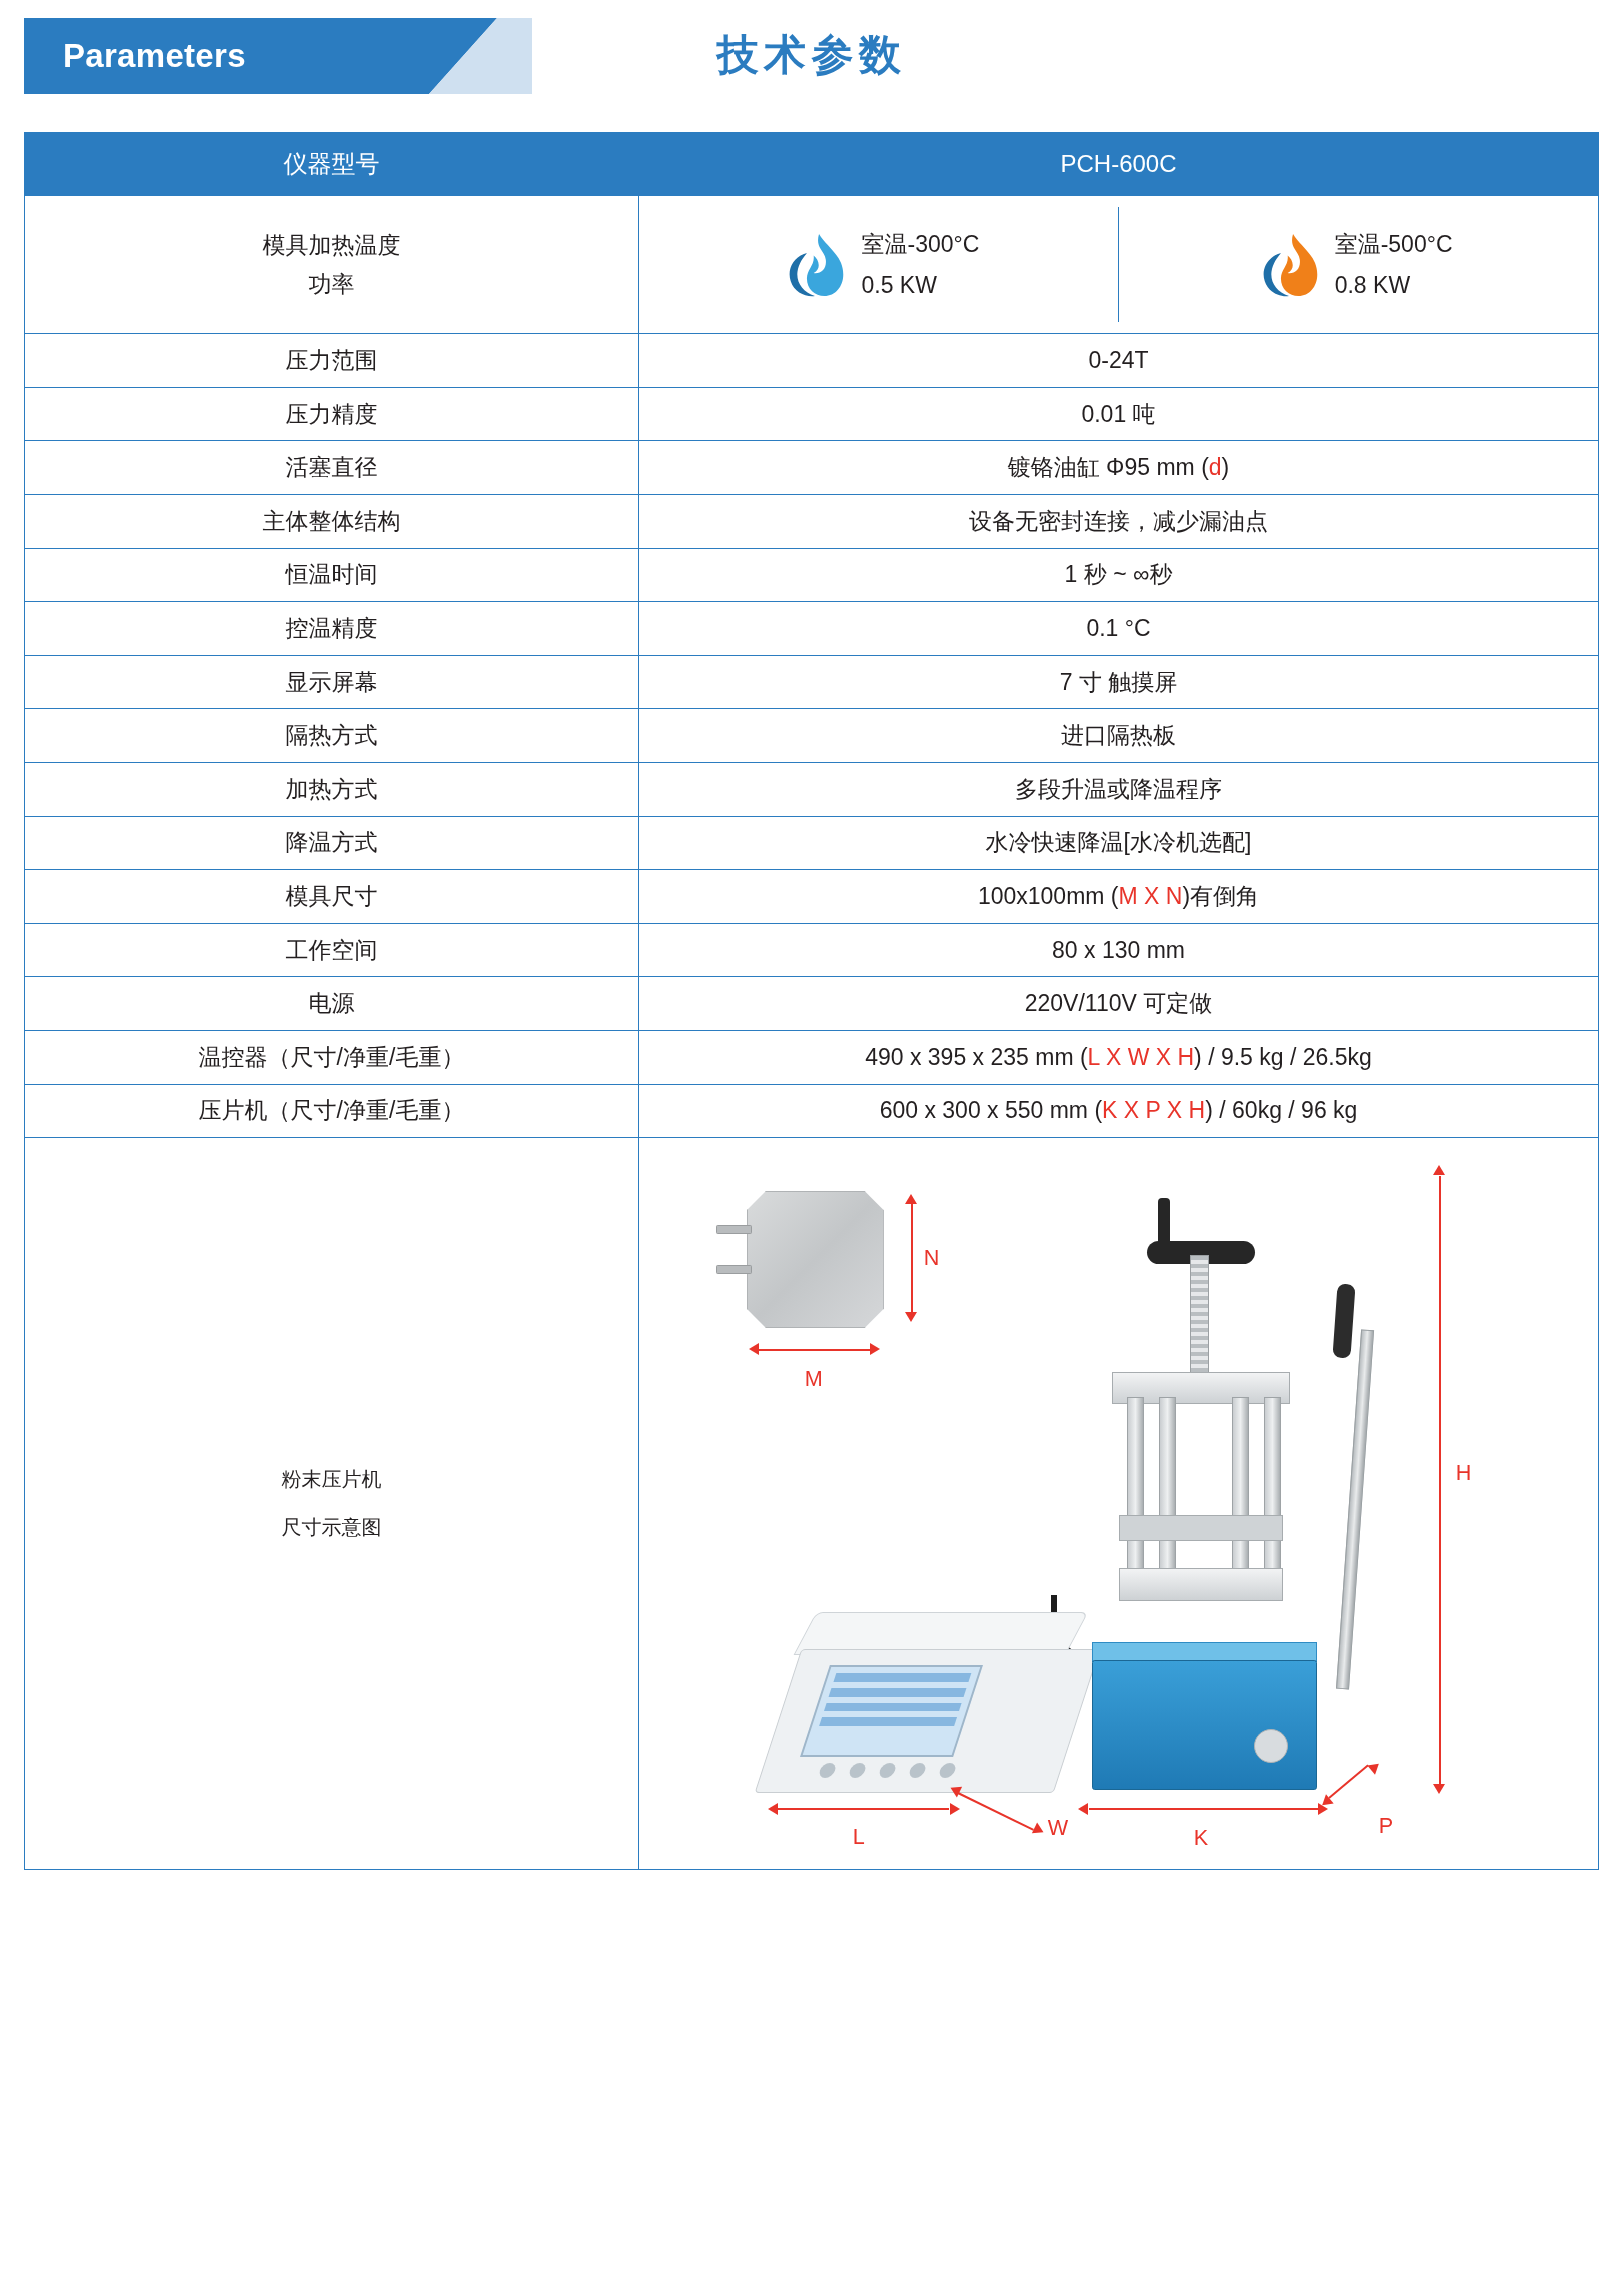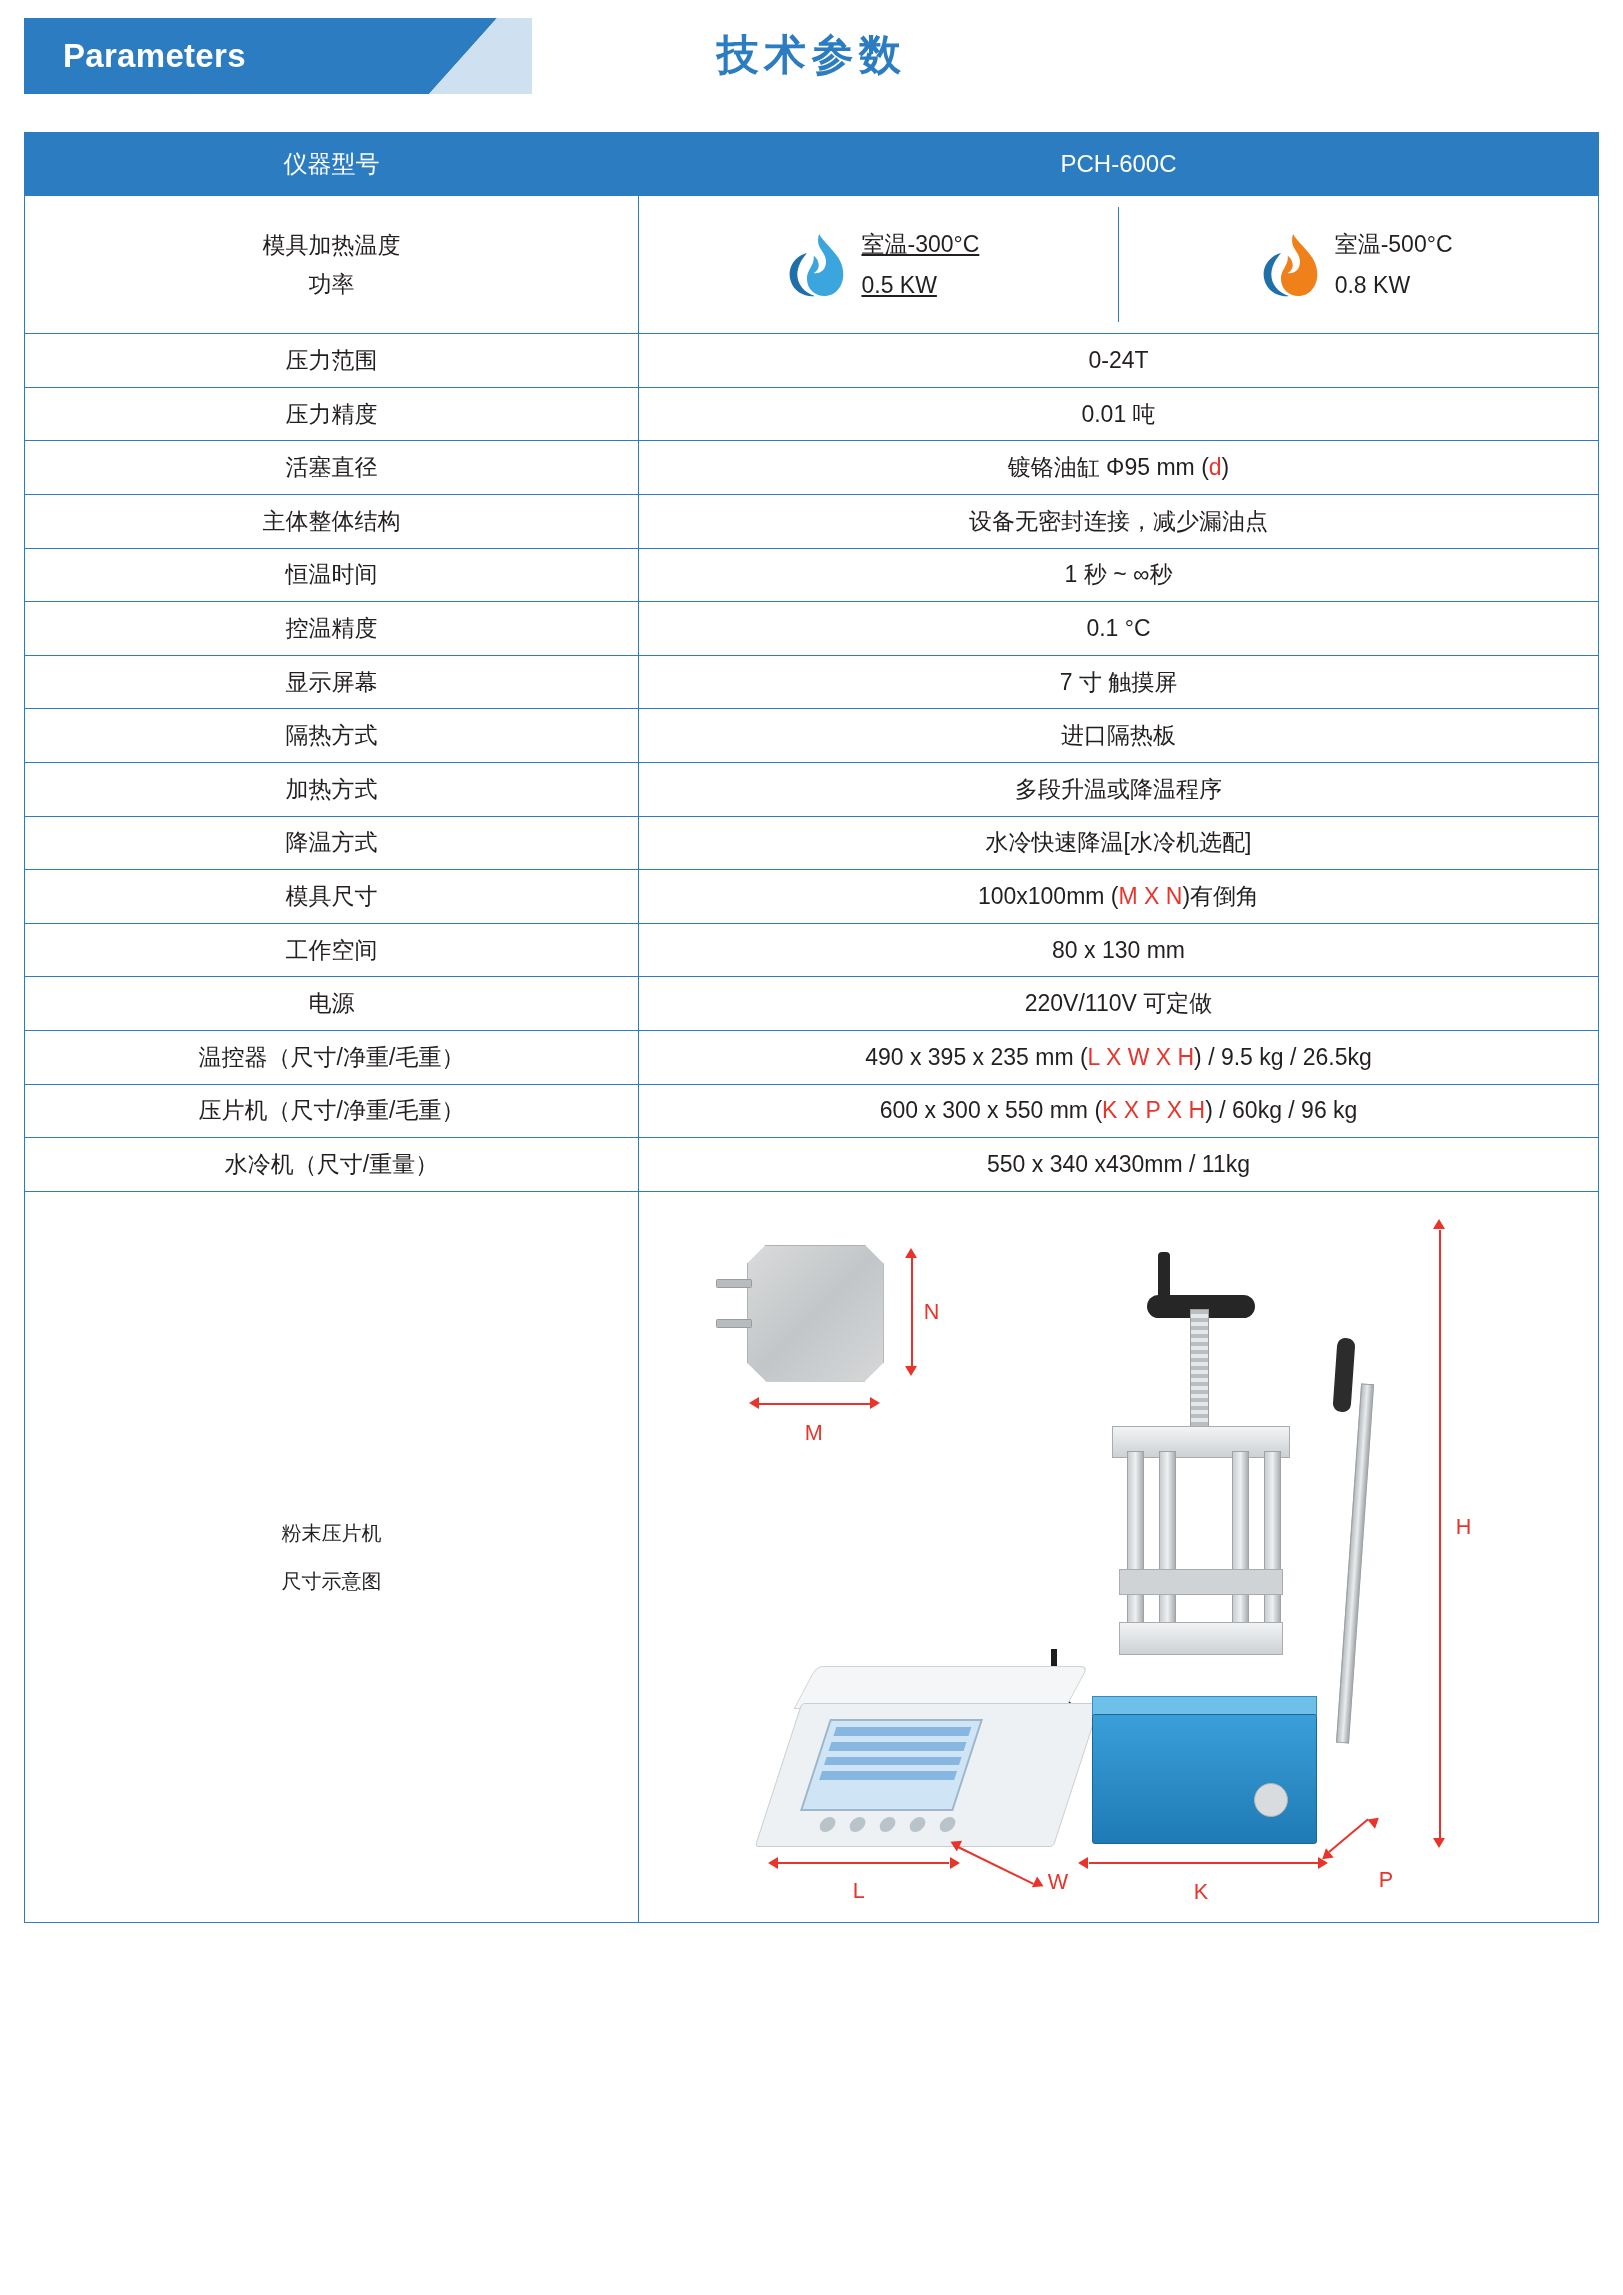"室温-300°C" .heat-cell.left { text-decoration: underline -> none }
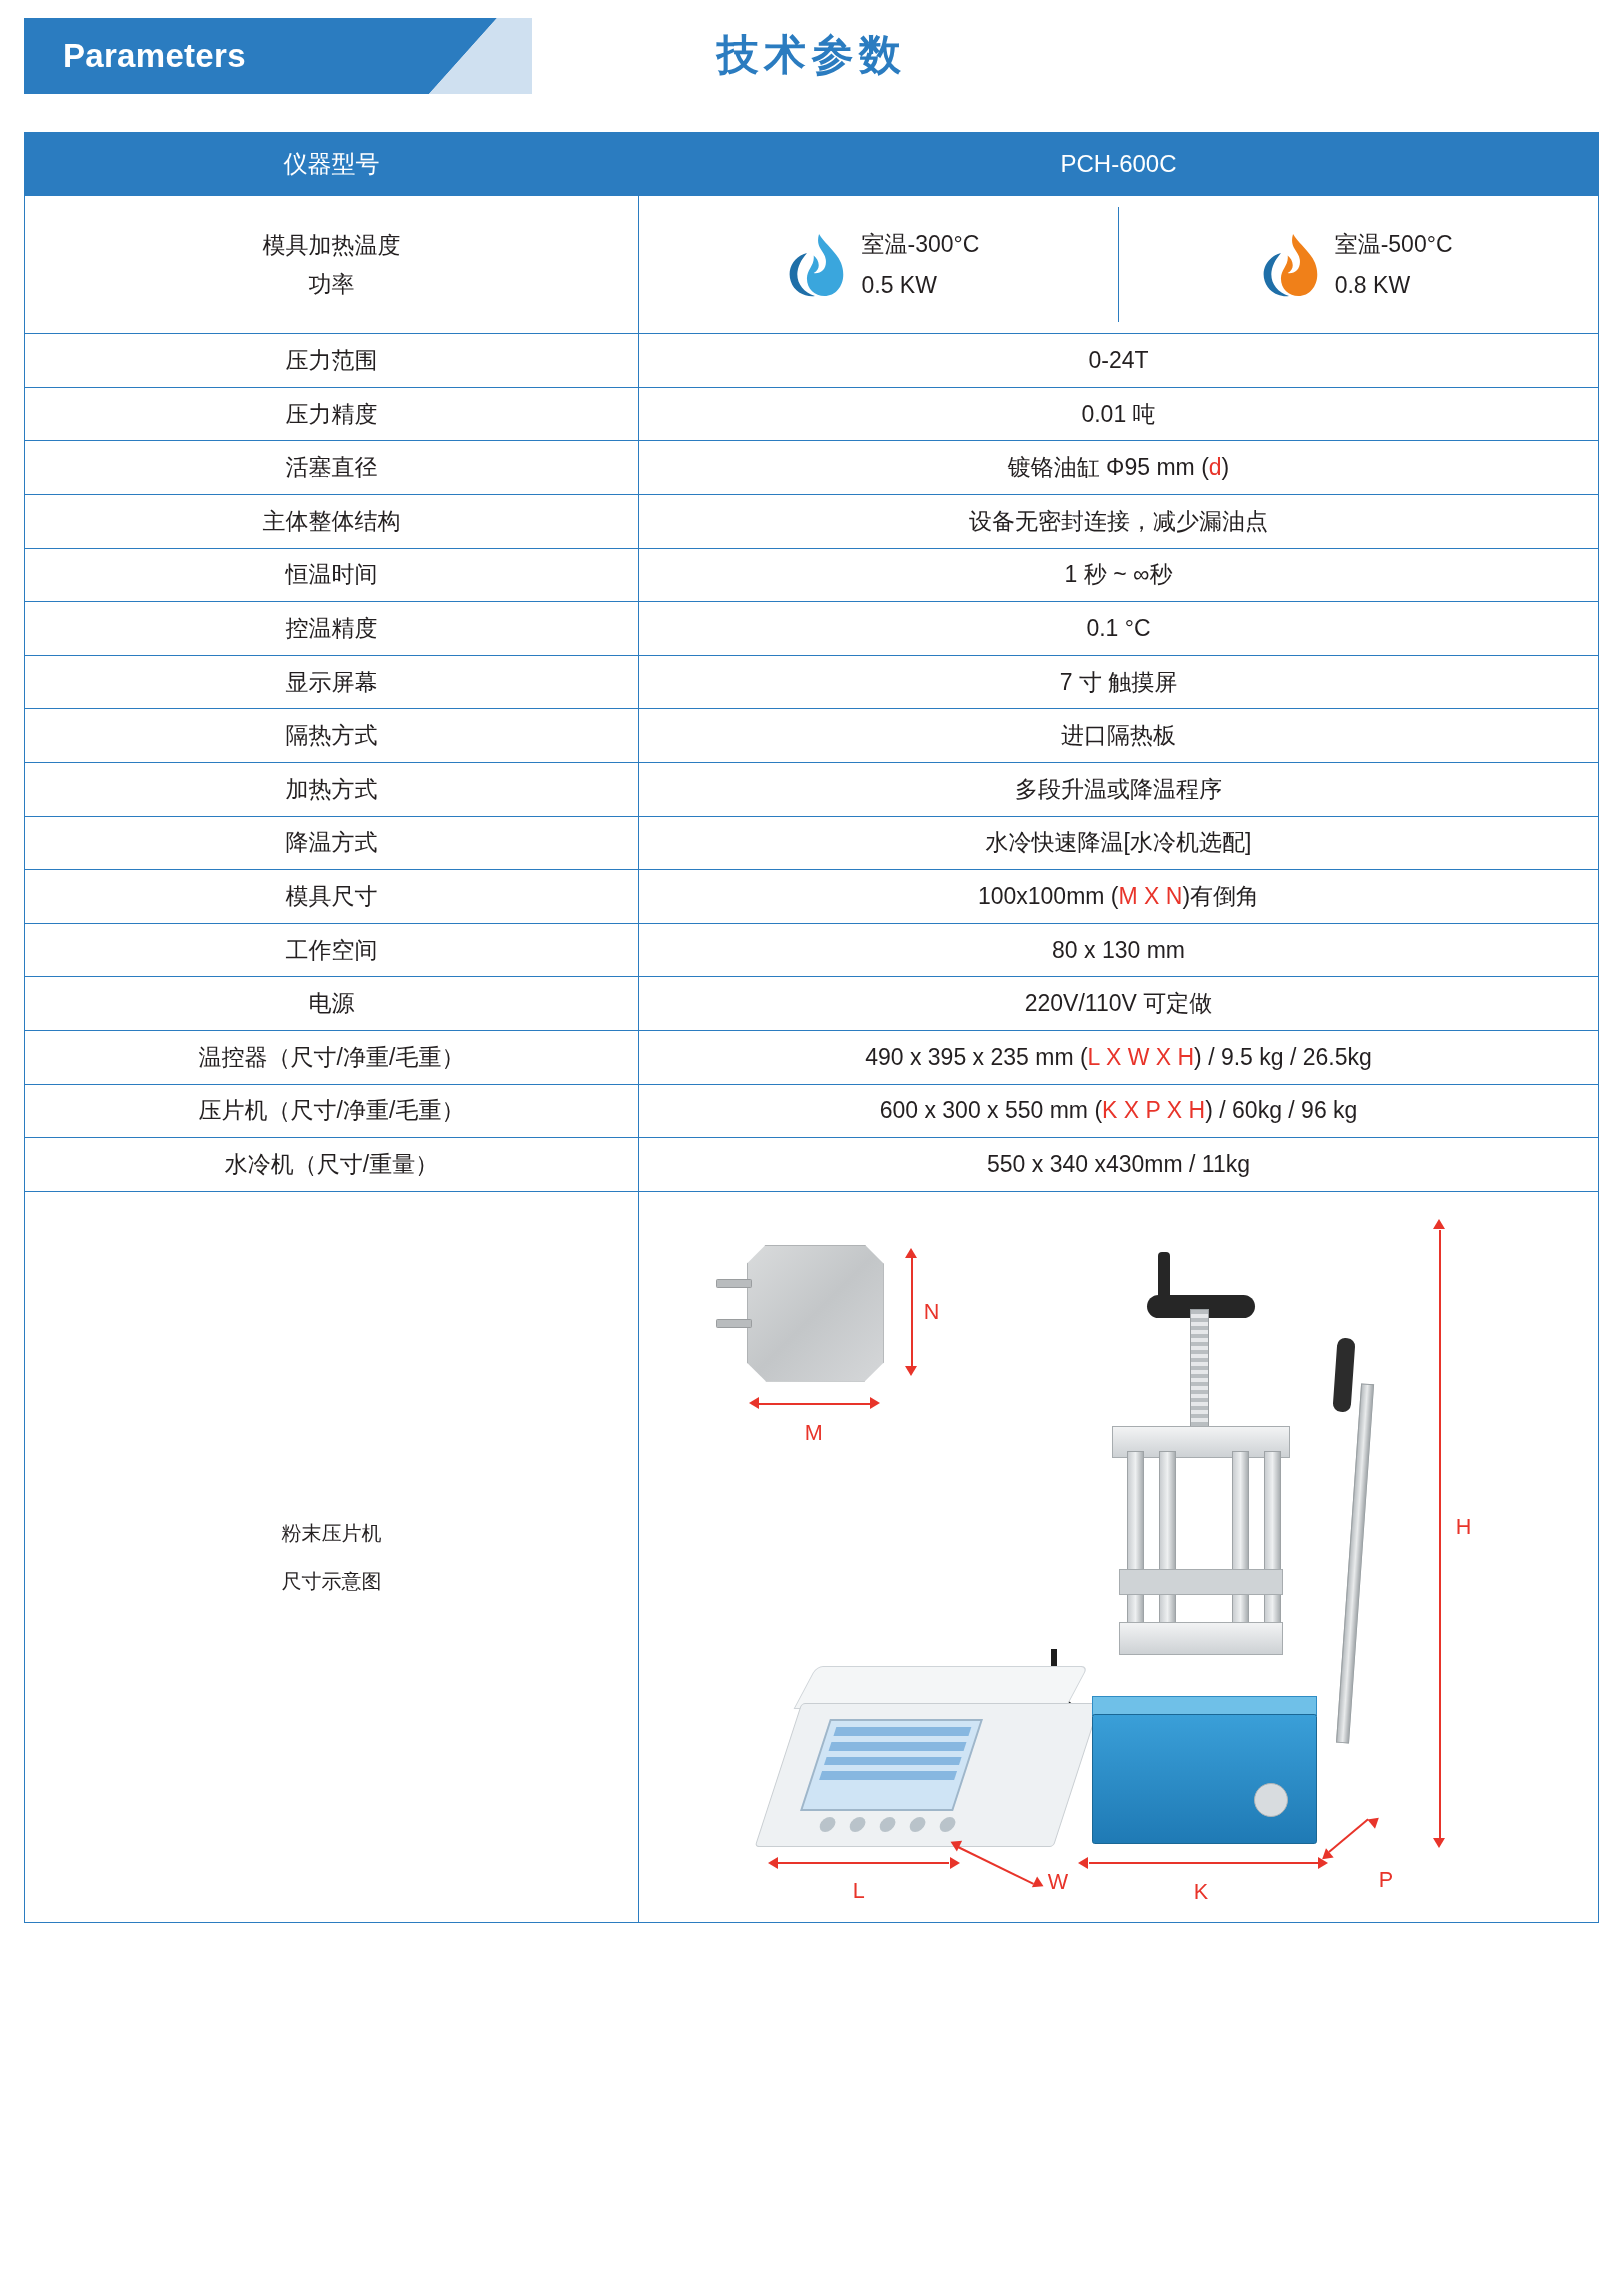"水冷机（尺寸/重量）" tr { html: <tr> <td>水冷机（尺寸/重量）</td> <td>550 x 340 x430mm / 11kg</td> </tr> -> none }
